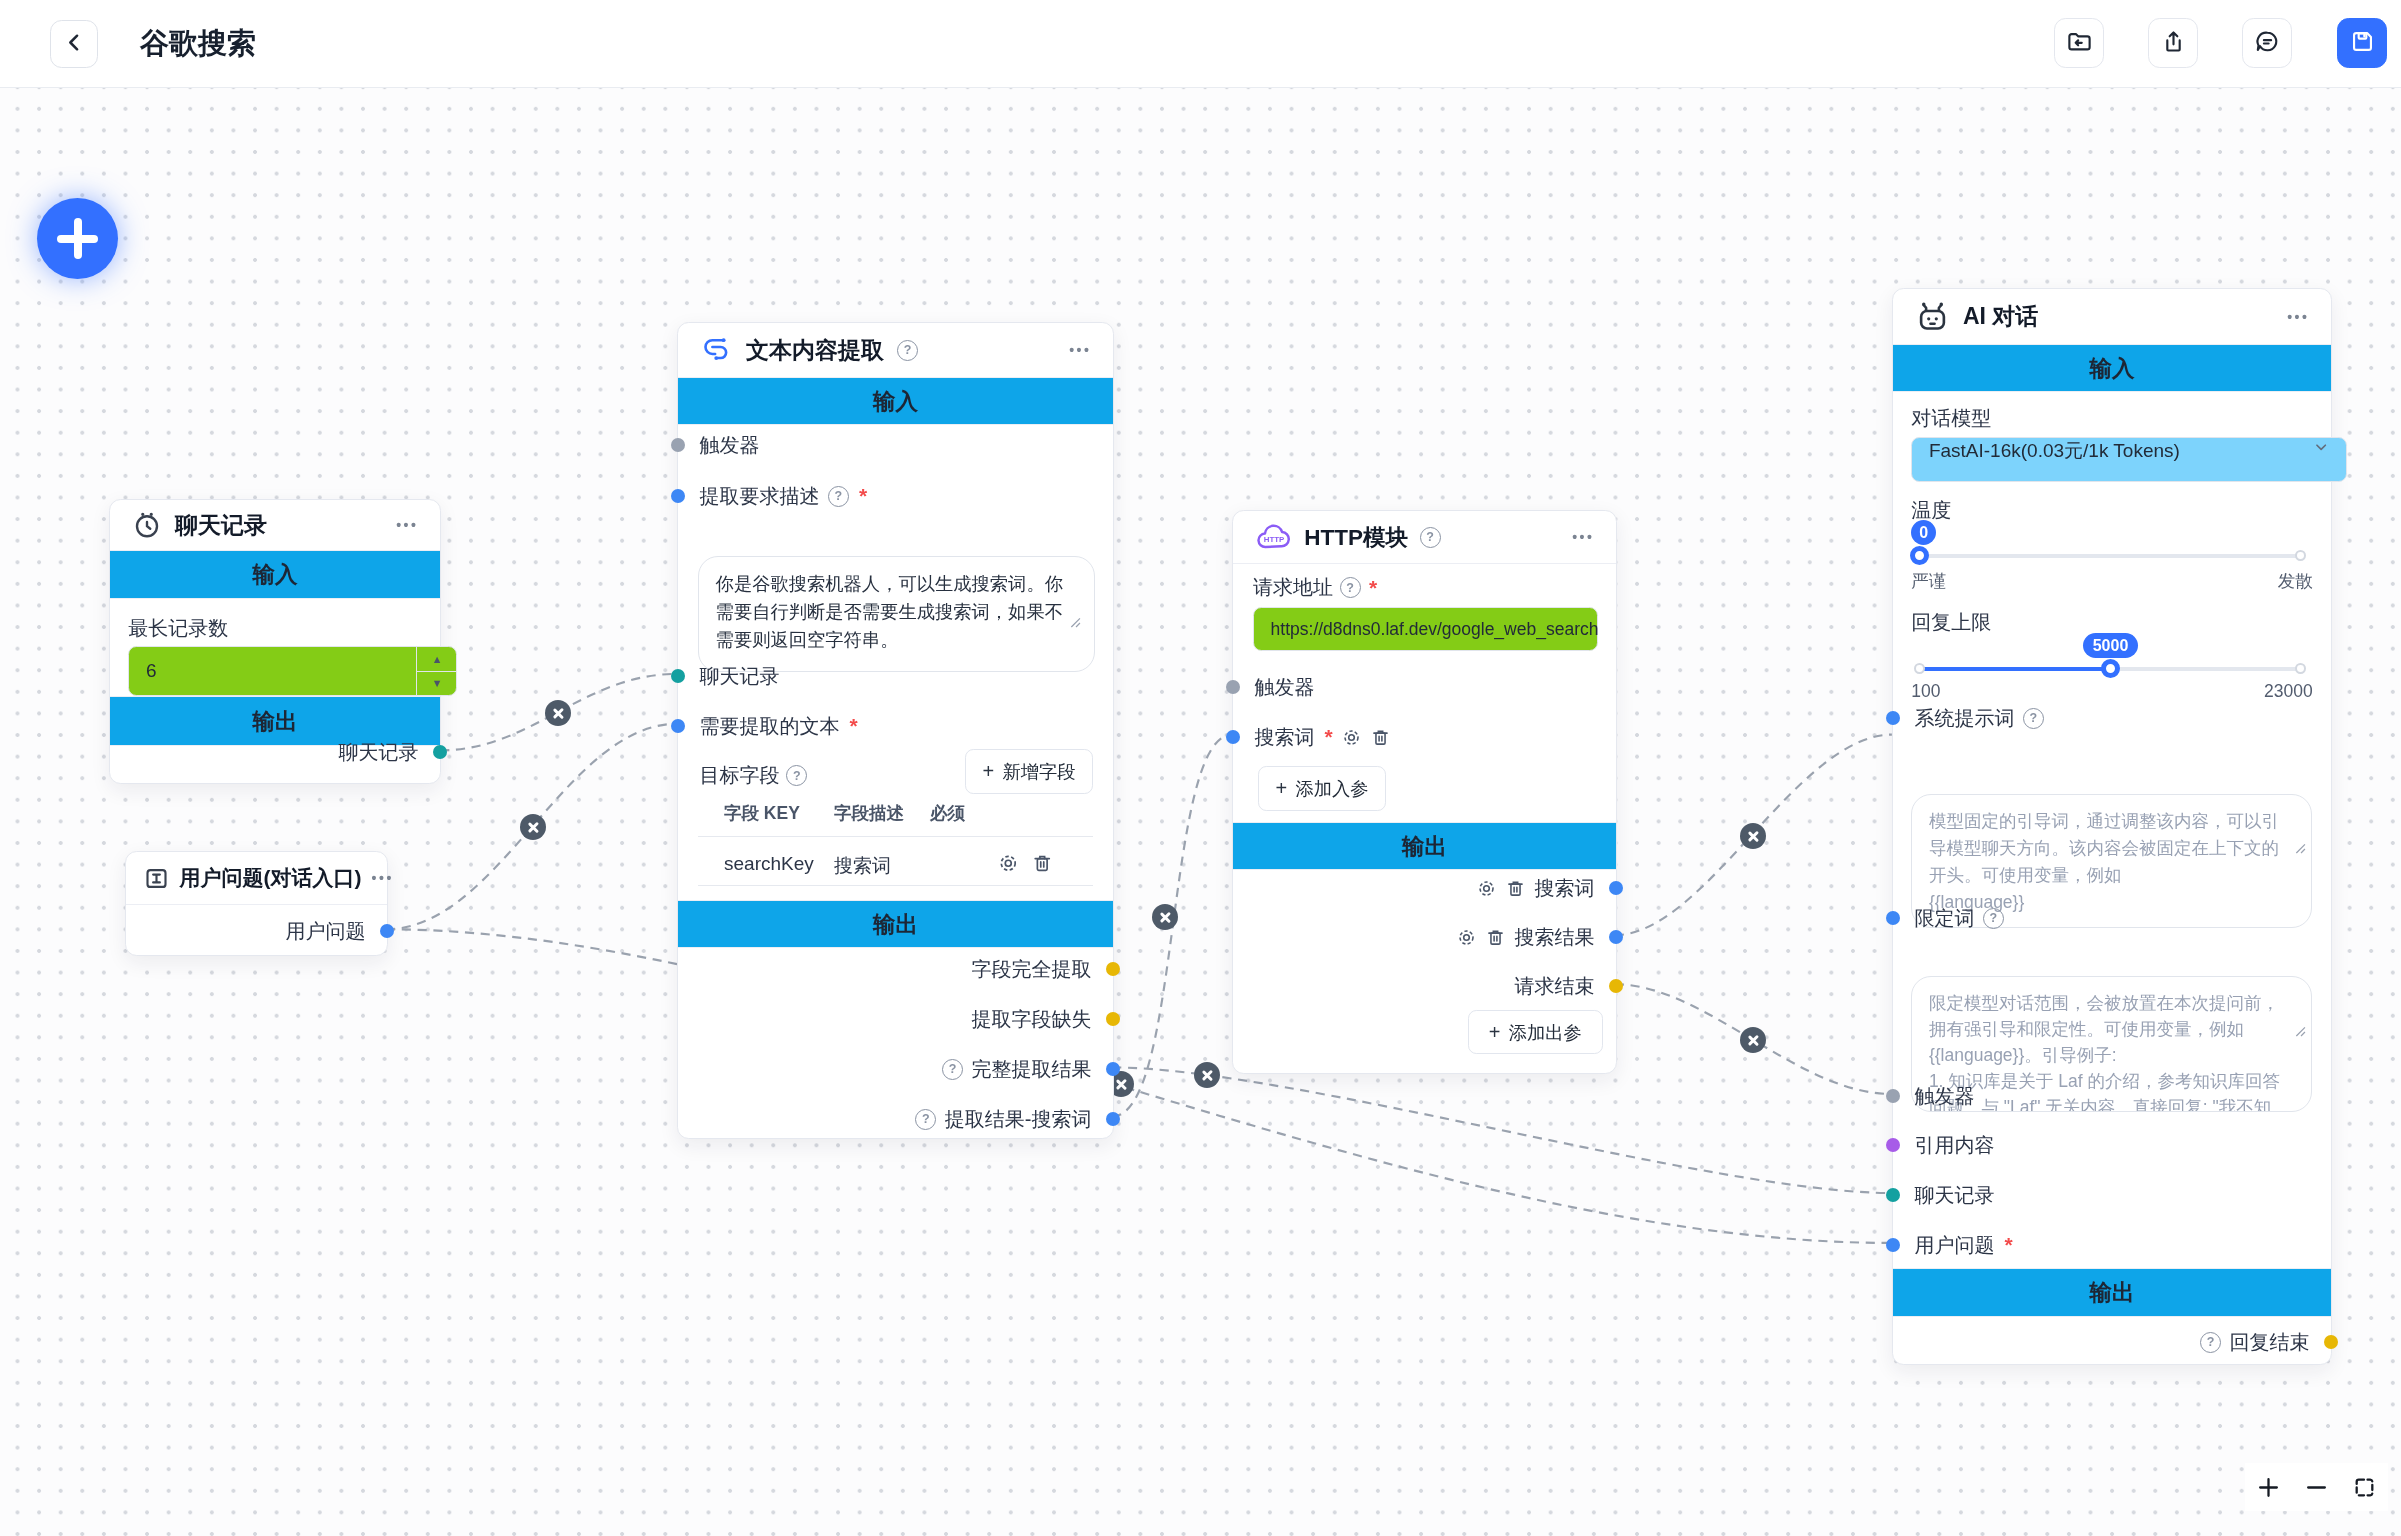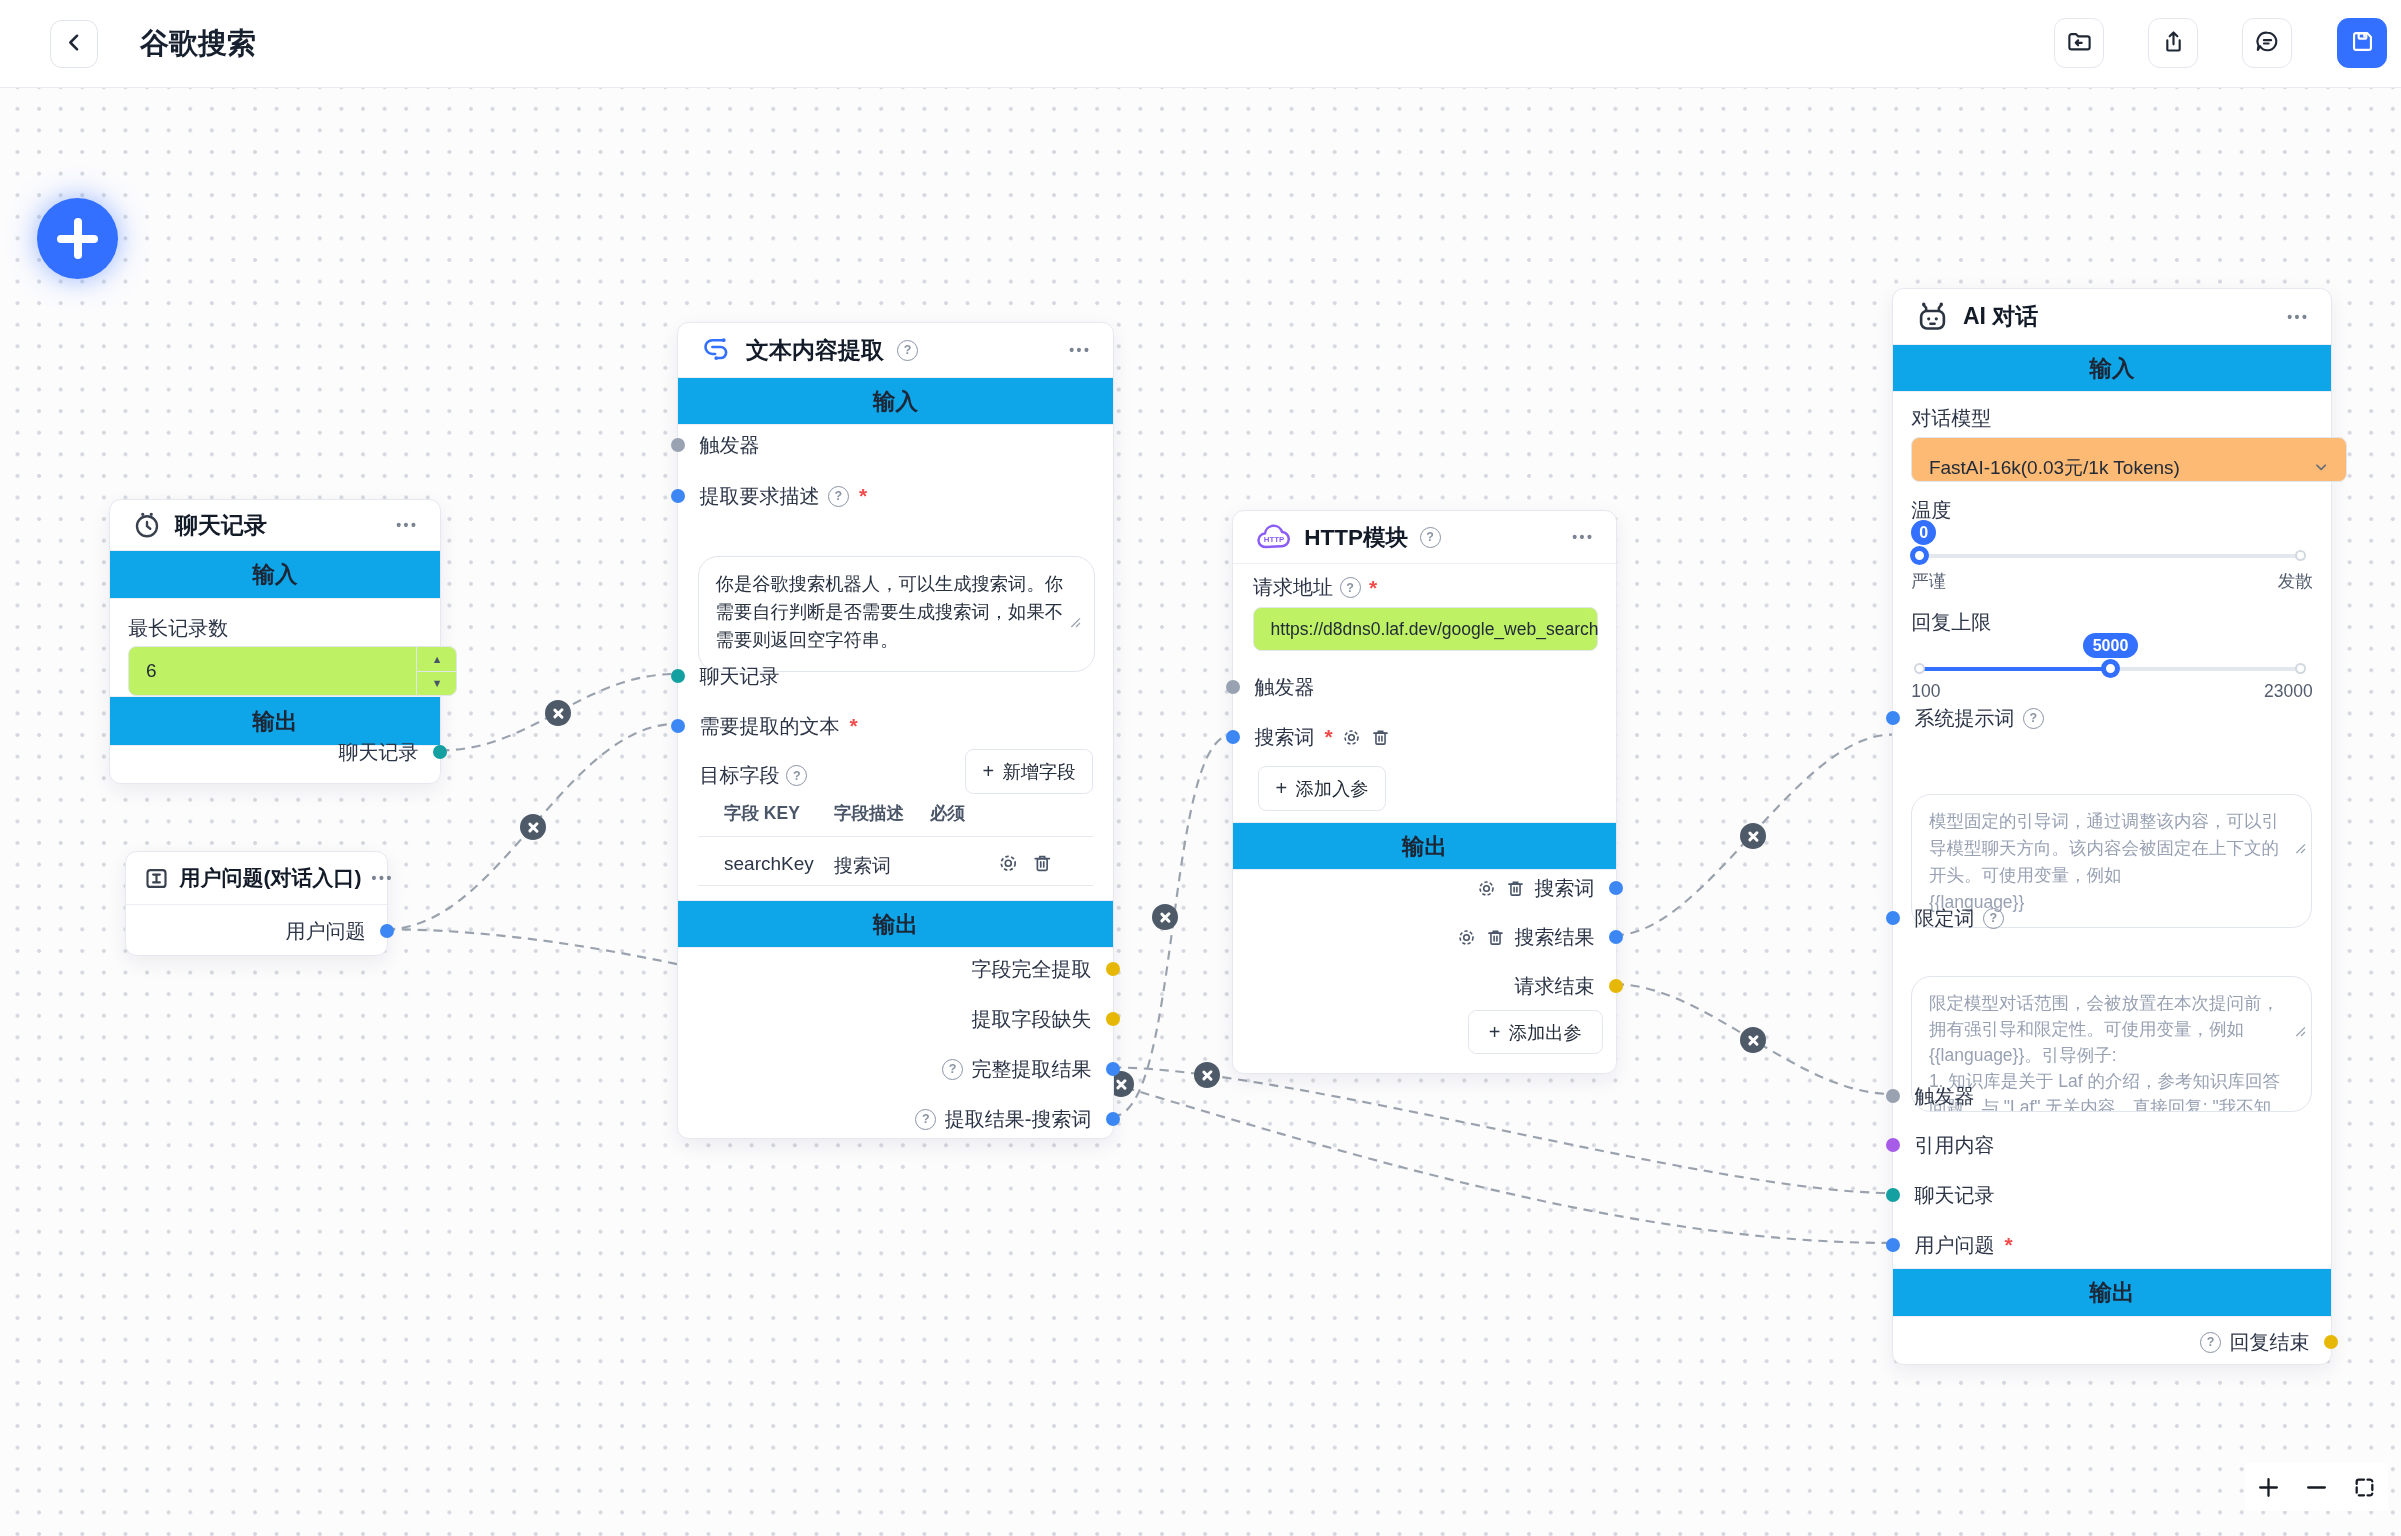"FastAI-16k(0.03元/1k Tokens)" .selectbox { align-items: flex-end -> flex-start; background: #fdba74 -> #7dd3fc }
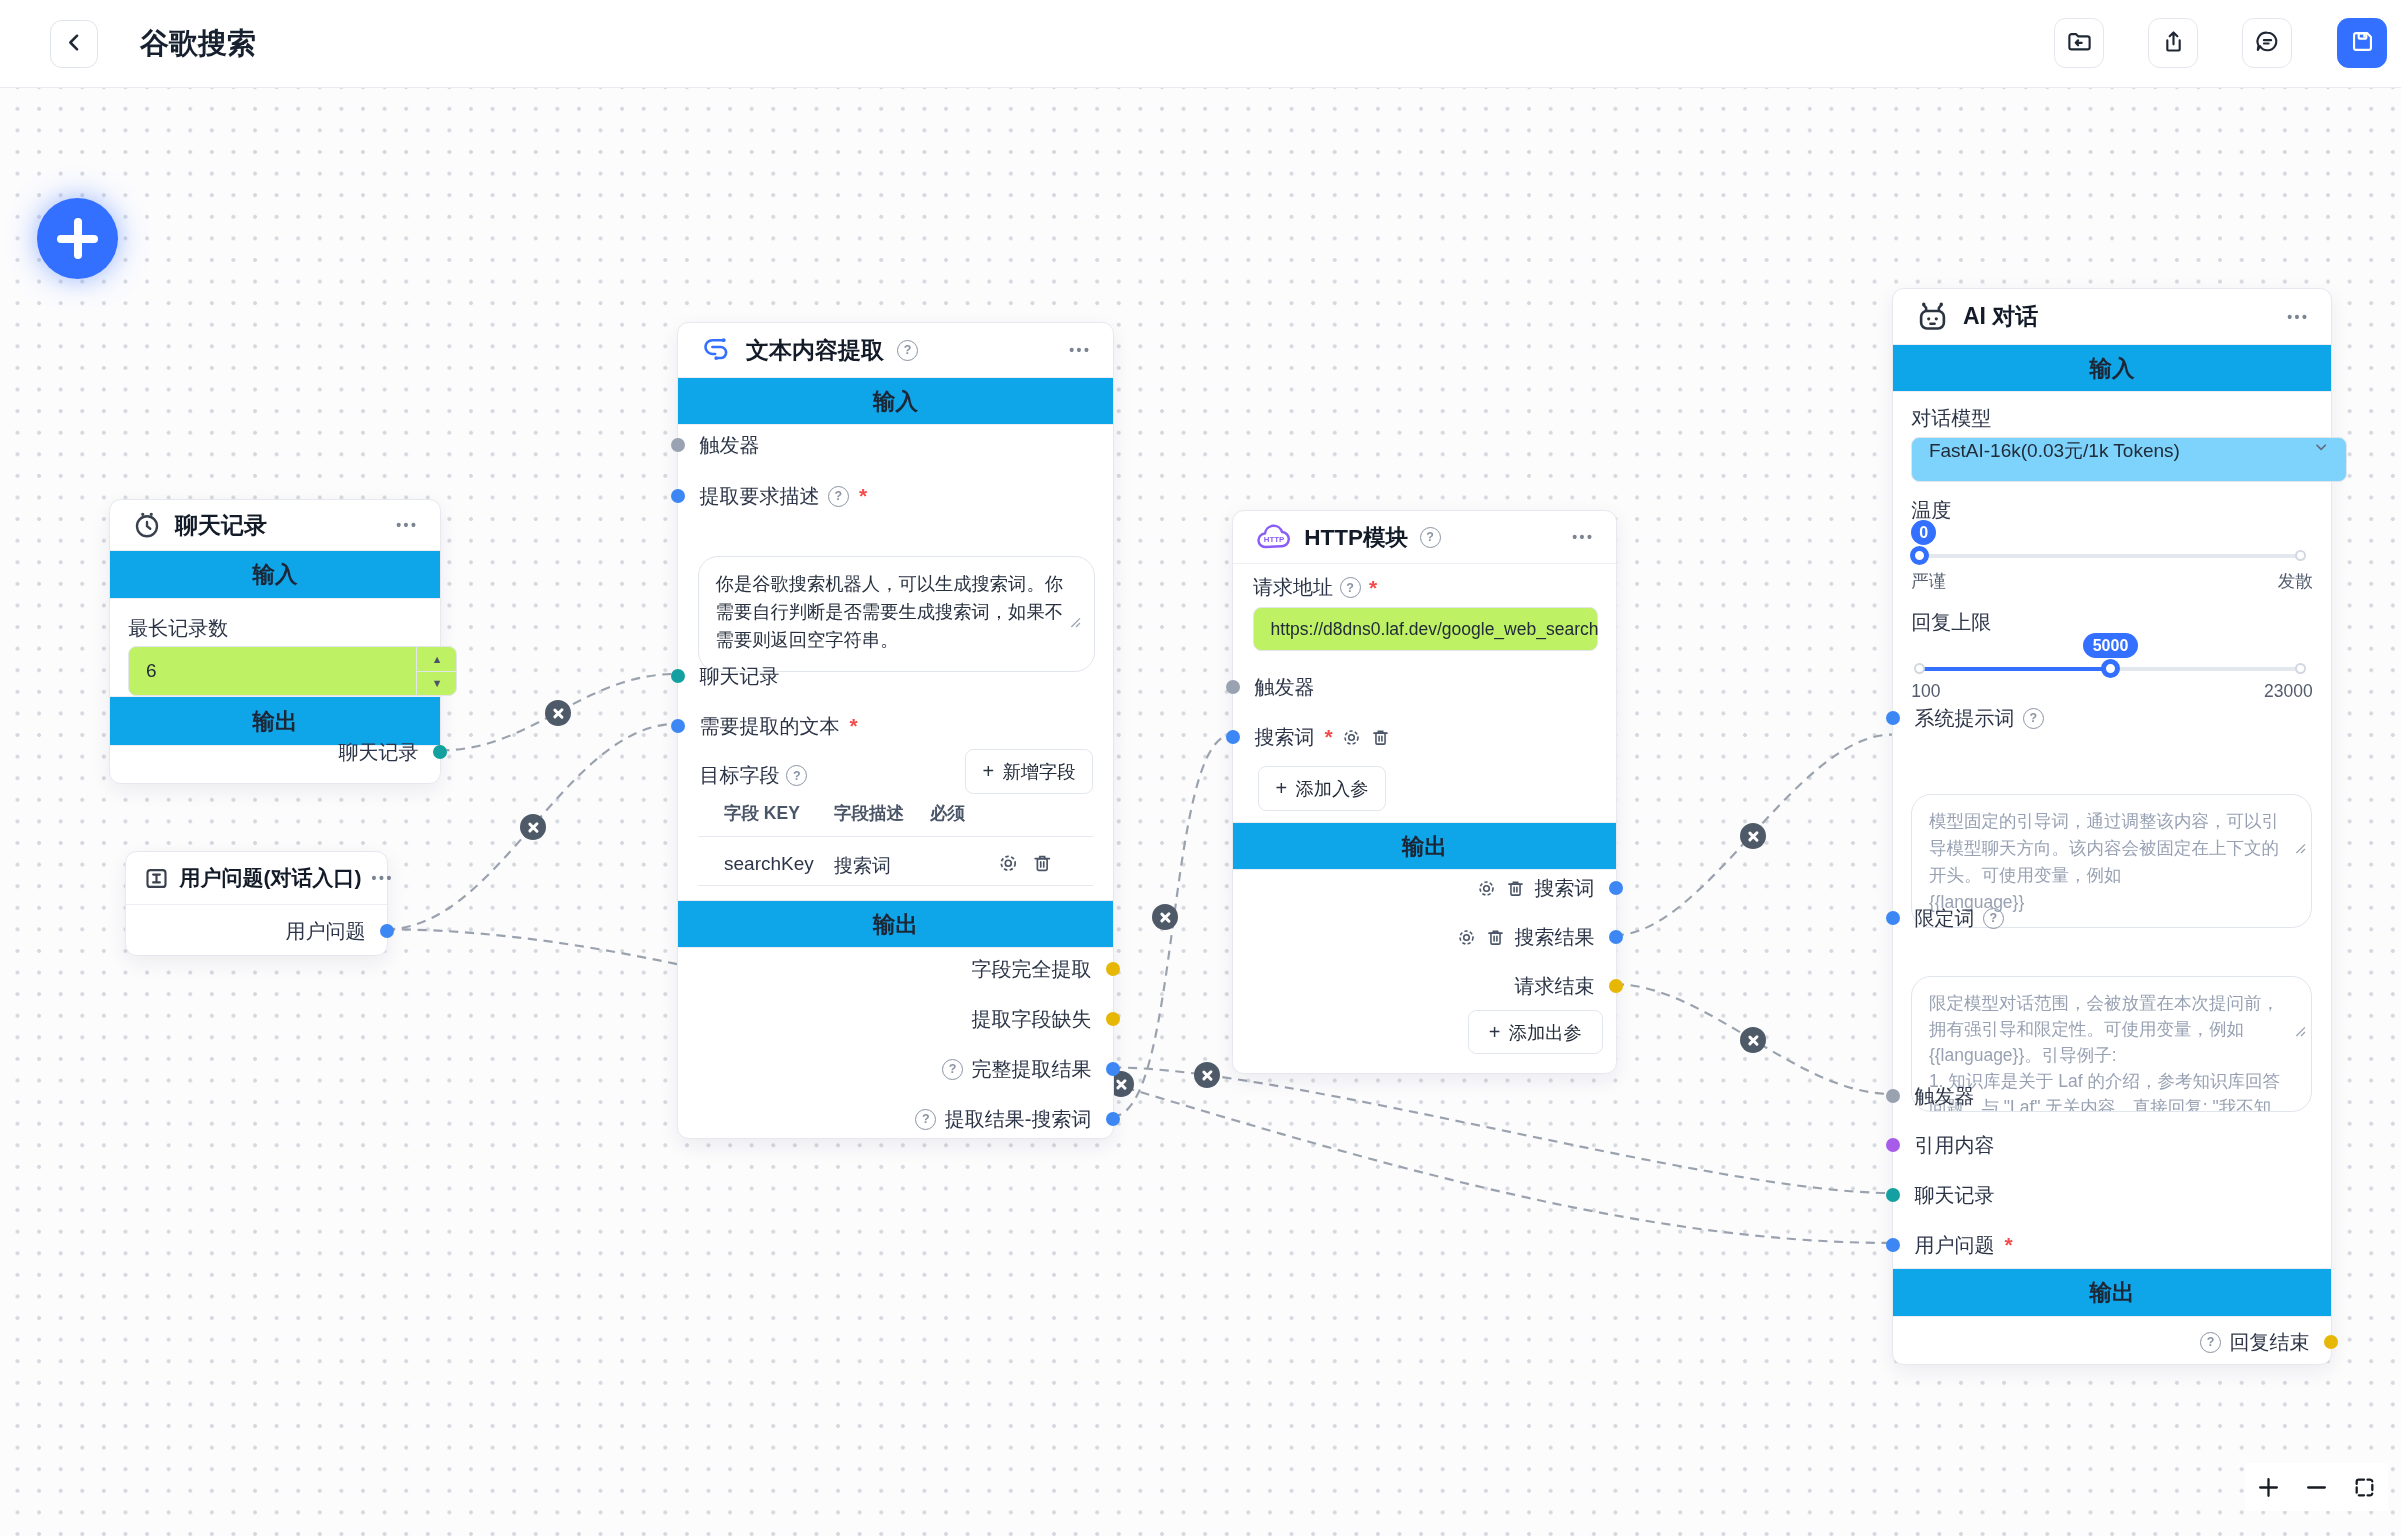"https://d8dns0.laf.dev/google_web_search" .inputbox { background: #bef264 -> #84cc16 }
